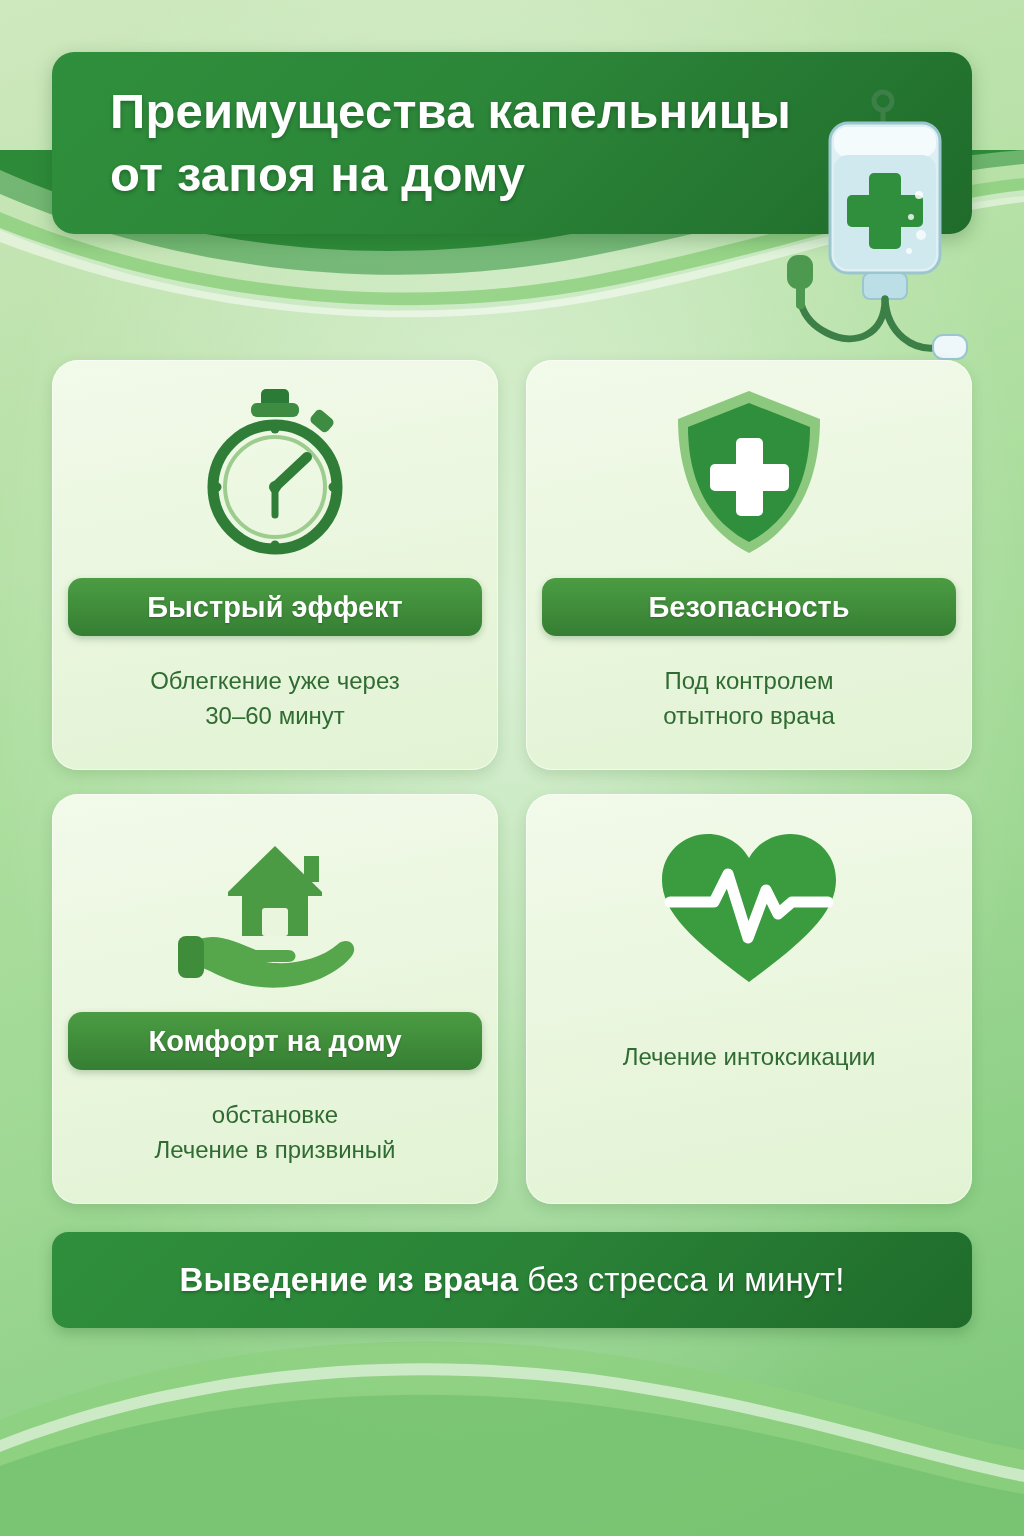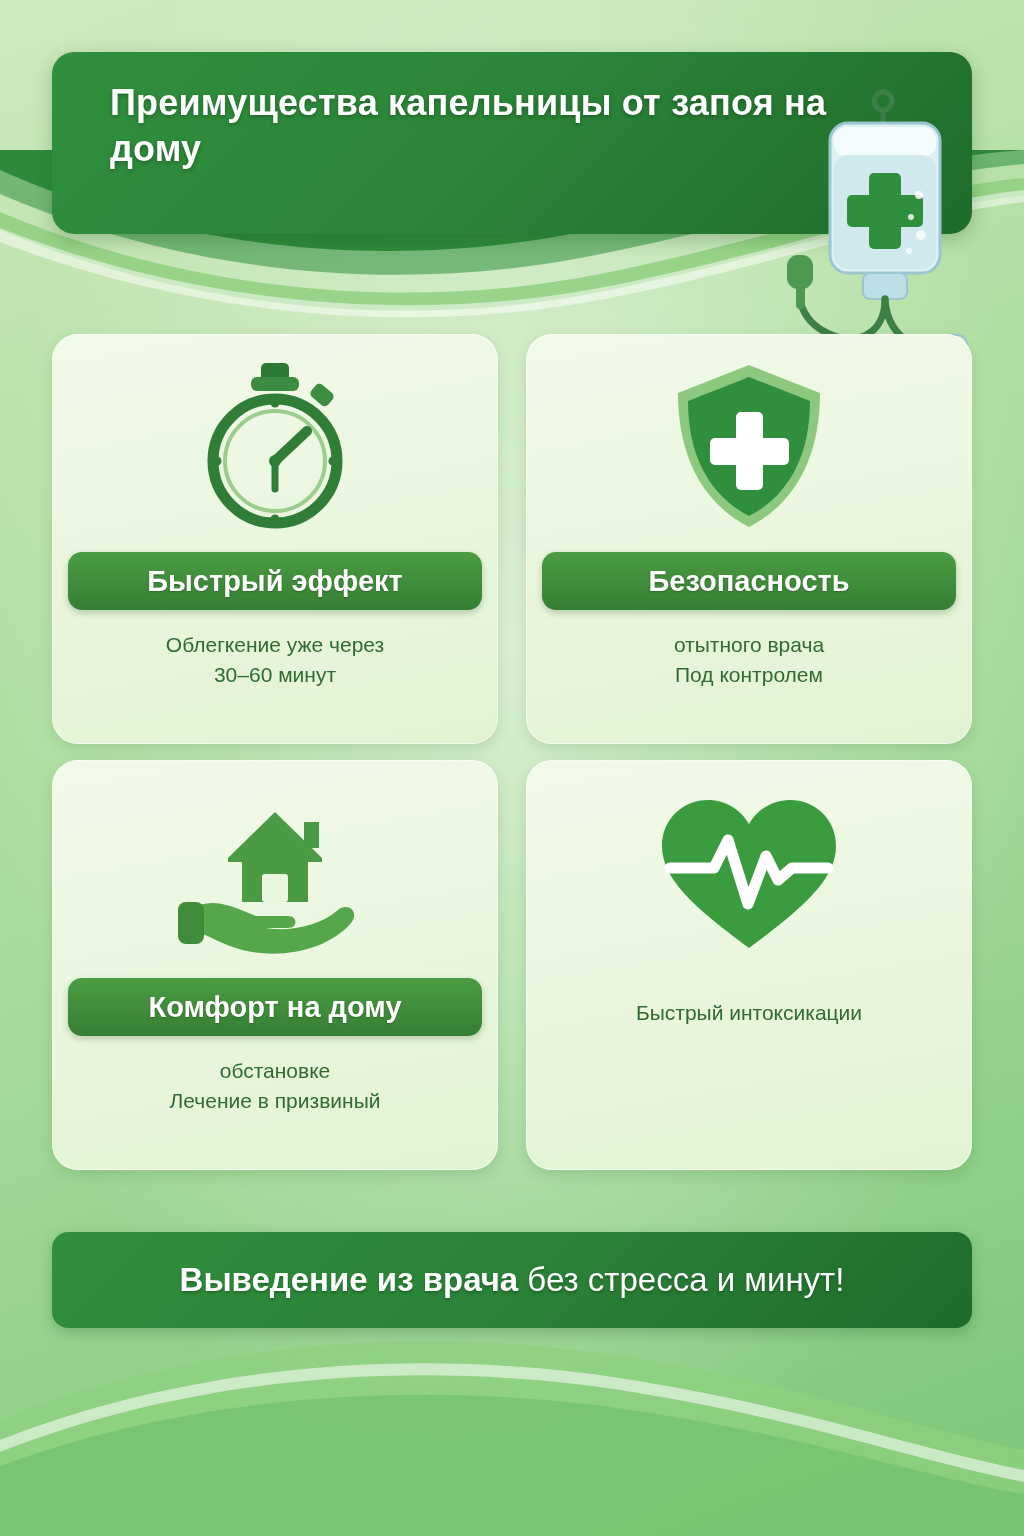"Преимущества капельницы от запоя на" .header-title { font-size: 36px -> 49px }
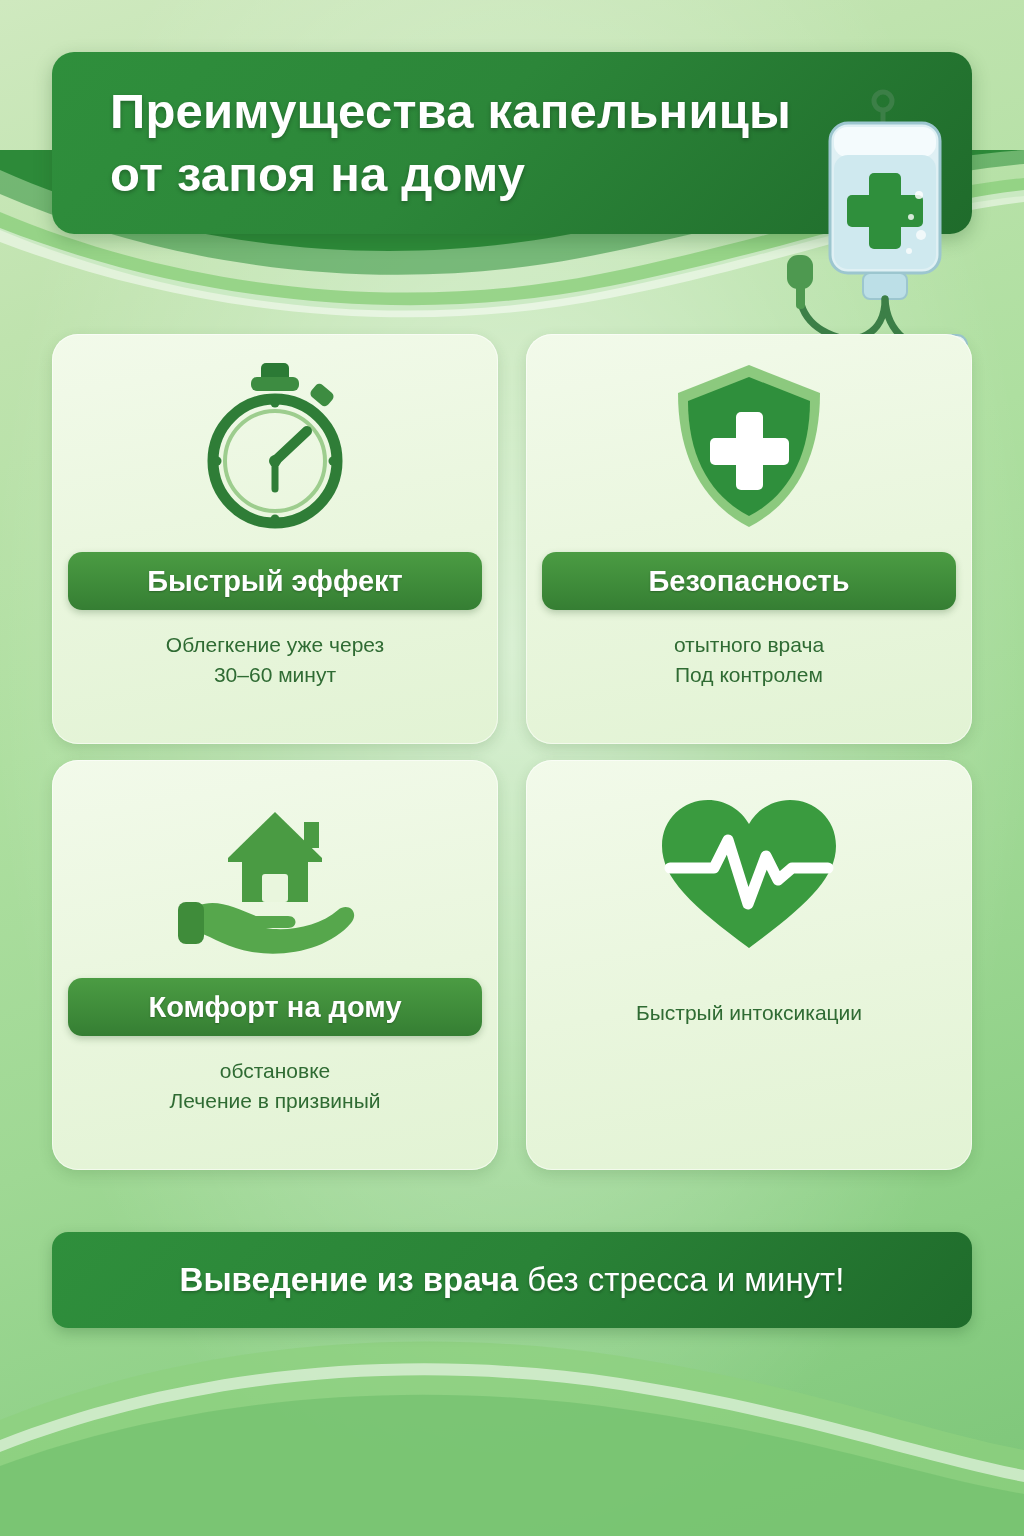"Быстрый эффект" .grid { gap: 16px 28px -> 24px 28px; top: 334px -> 360px }
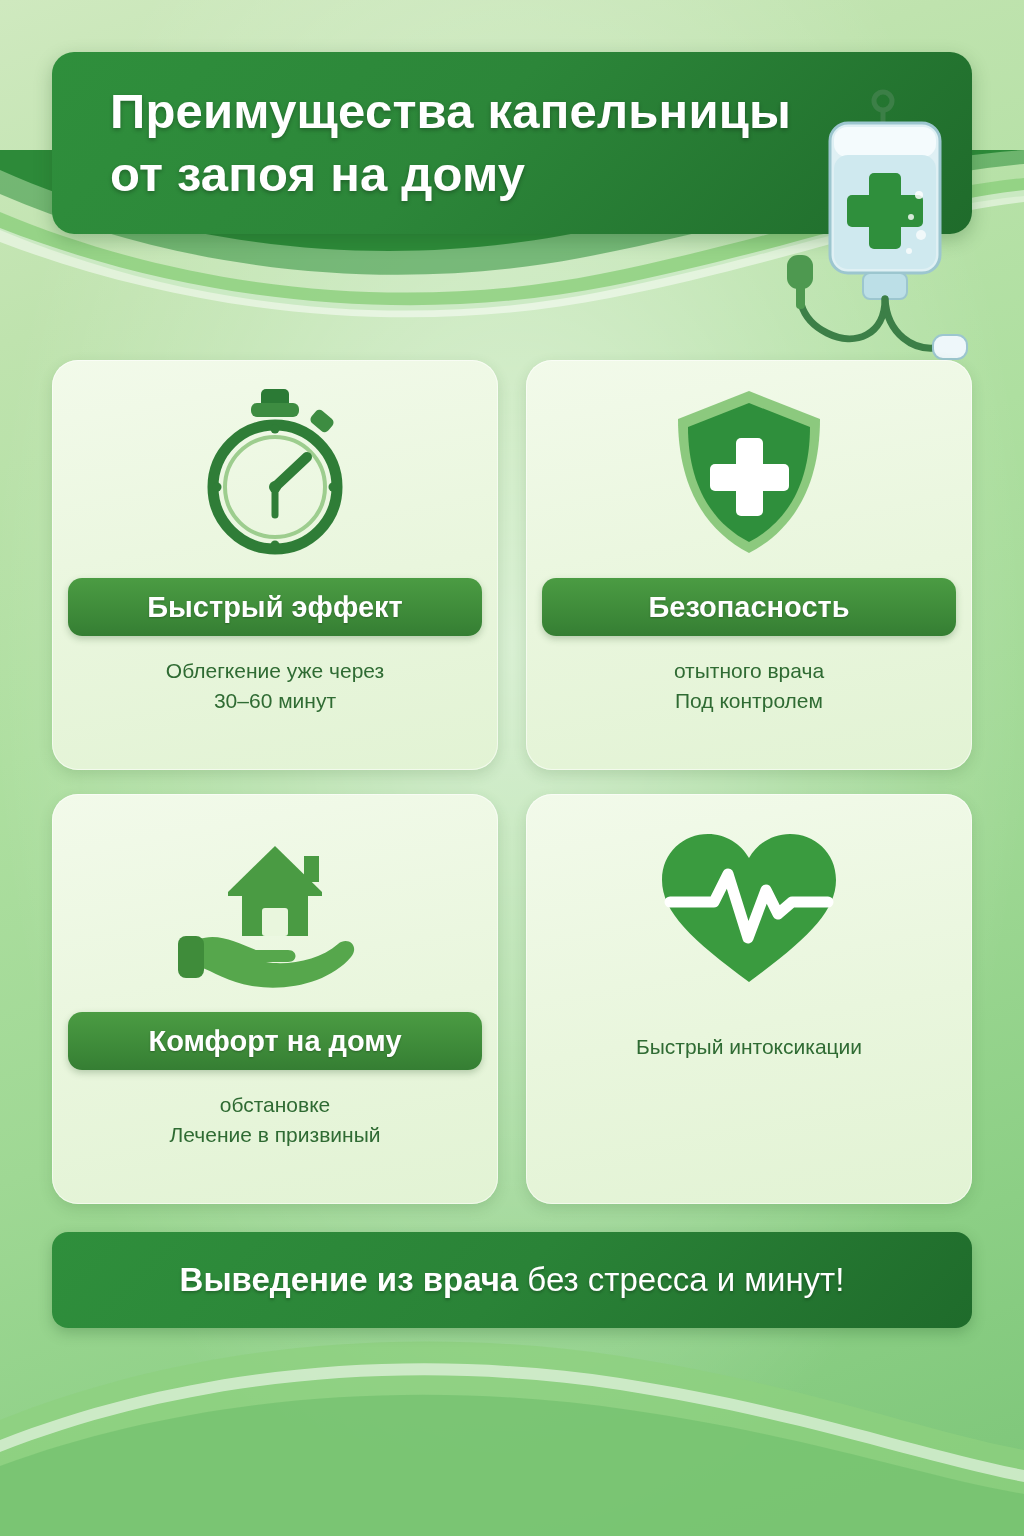"Облегкение уже через" .card-desc { font-size: 21px -> 24px; margin-top: 20px -> 28px }
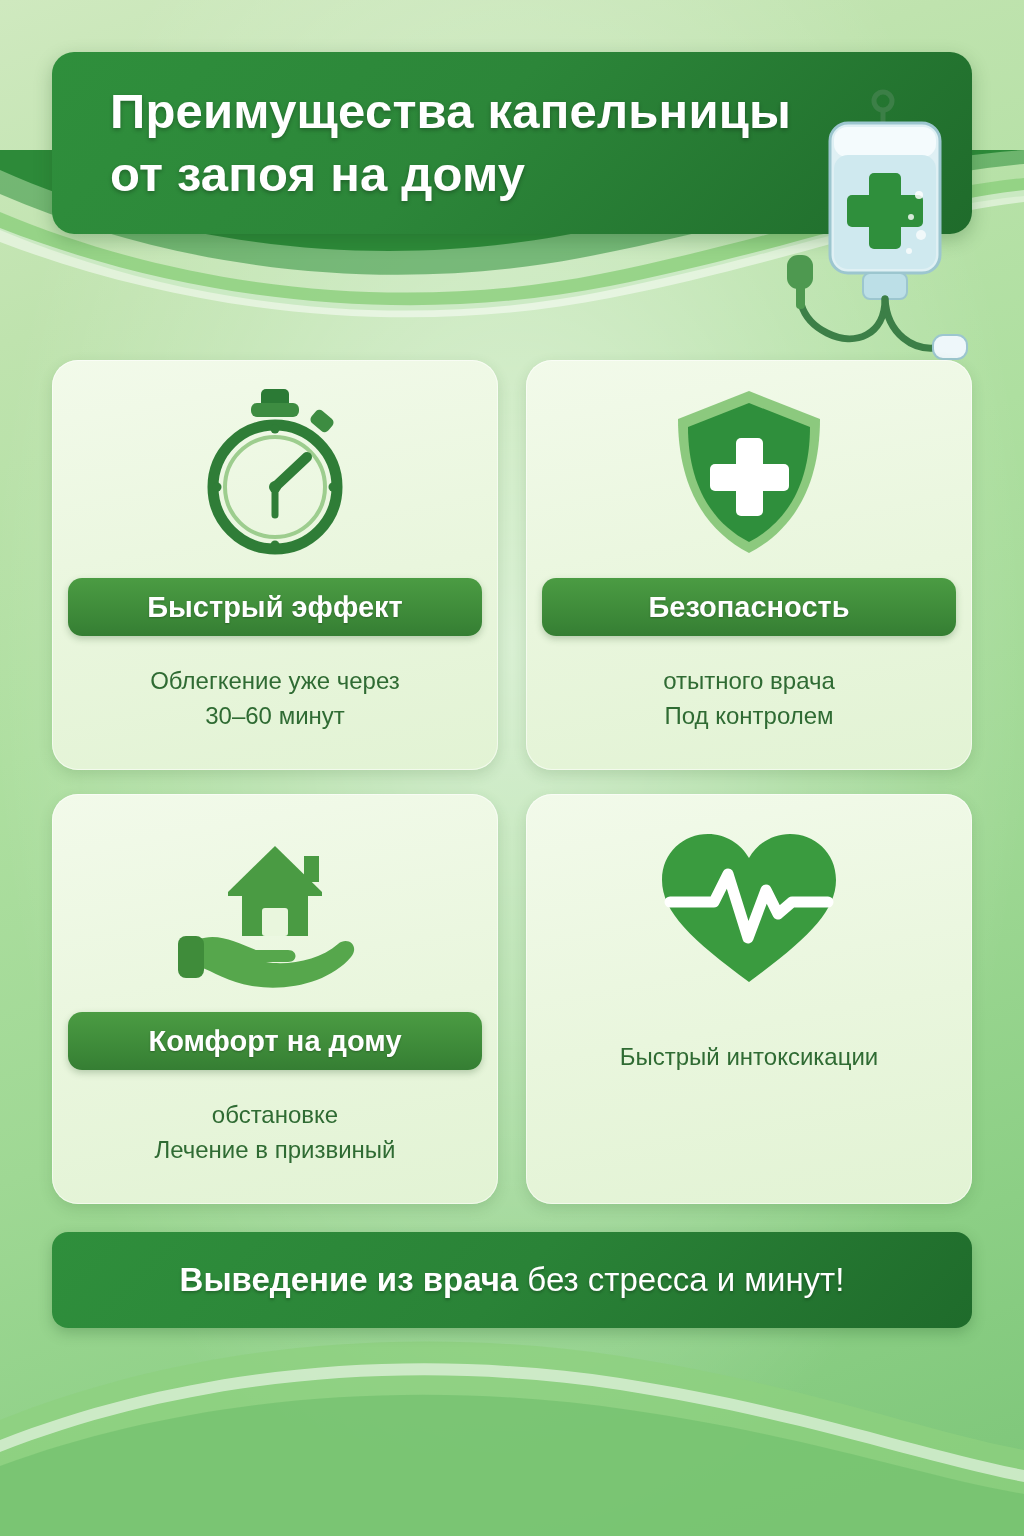"отытного врача" div { order: before "Под контролем" -> after "Под контролем" }
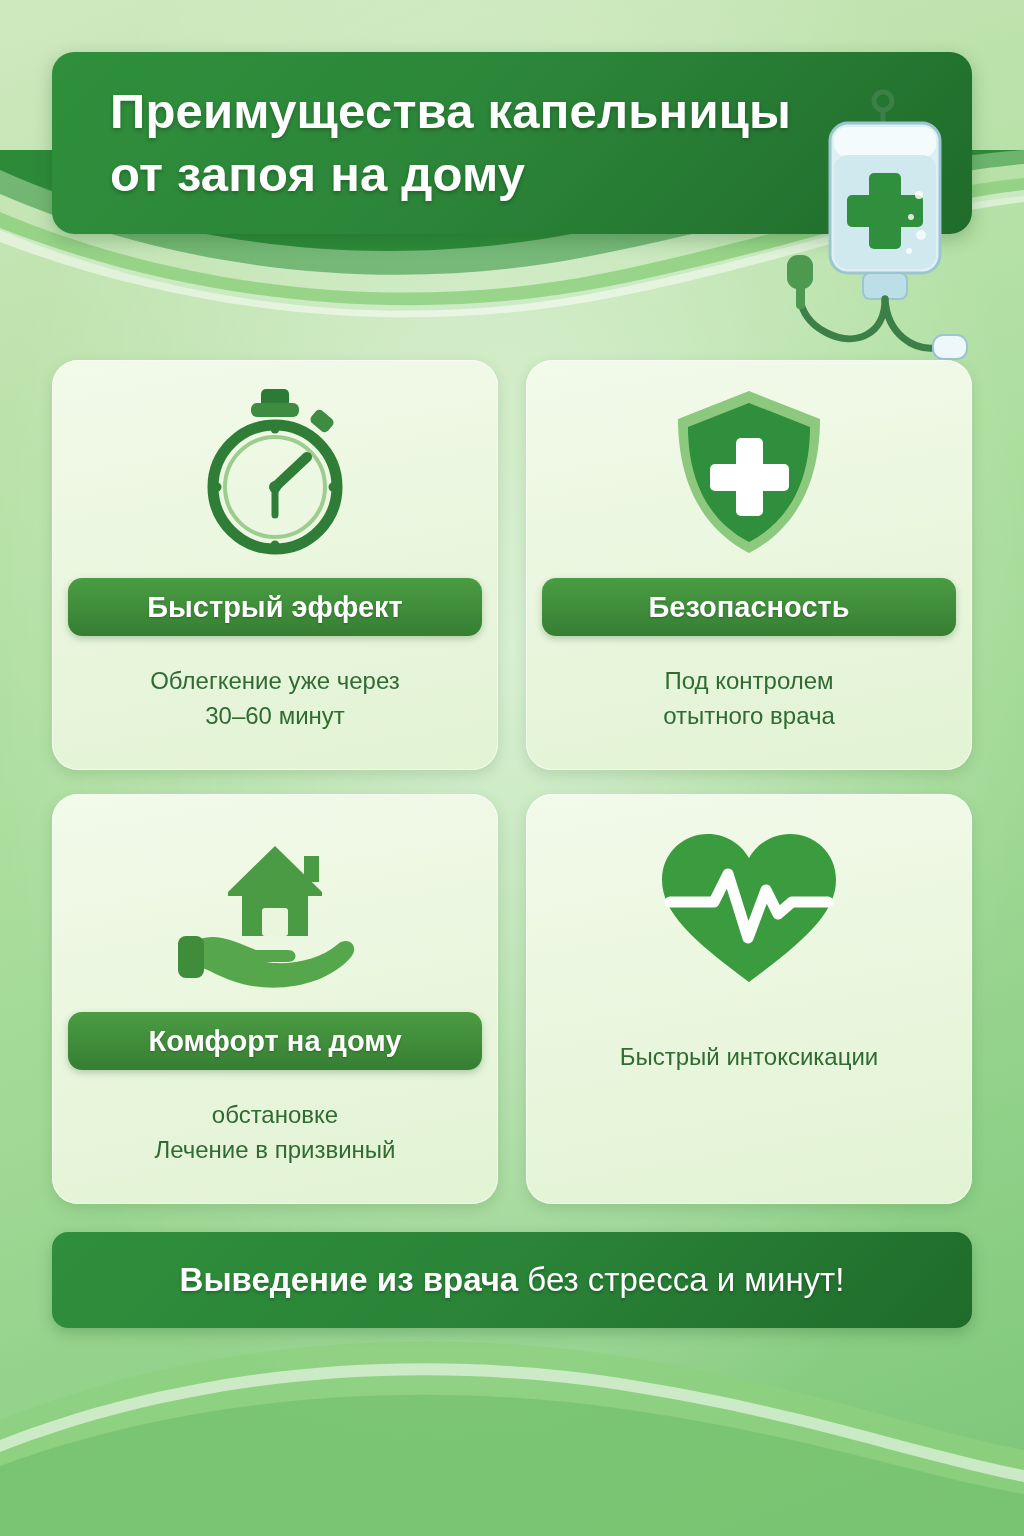"Быстрый интоксикации" div { text: Быстрый -> Лечение }
